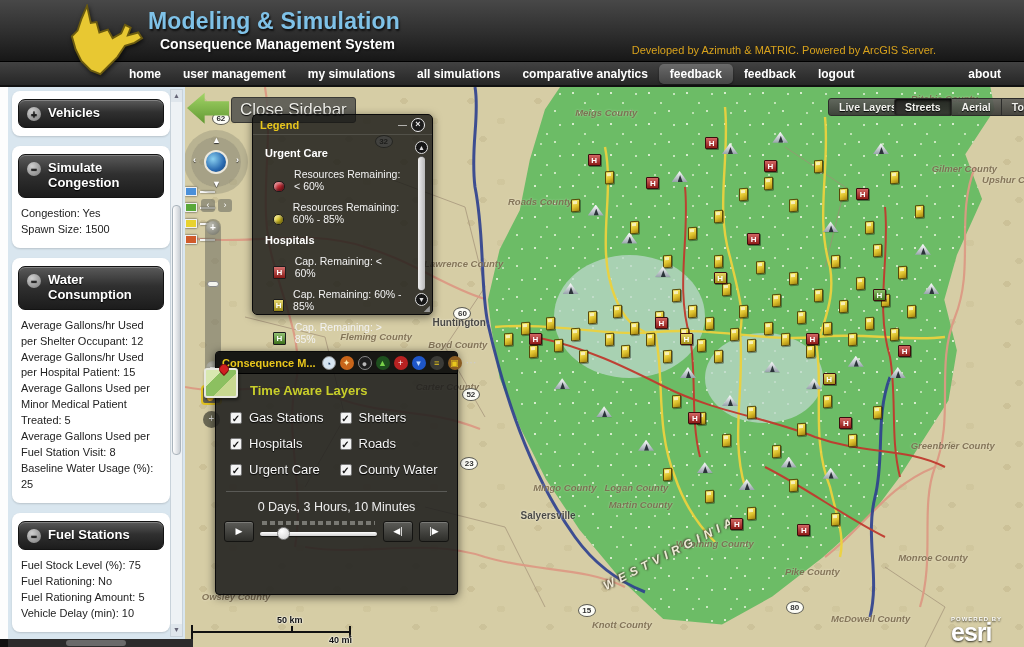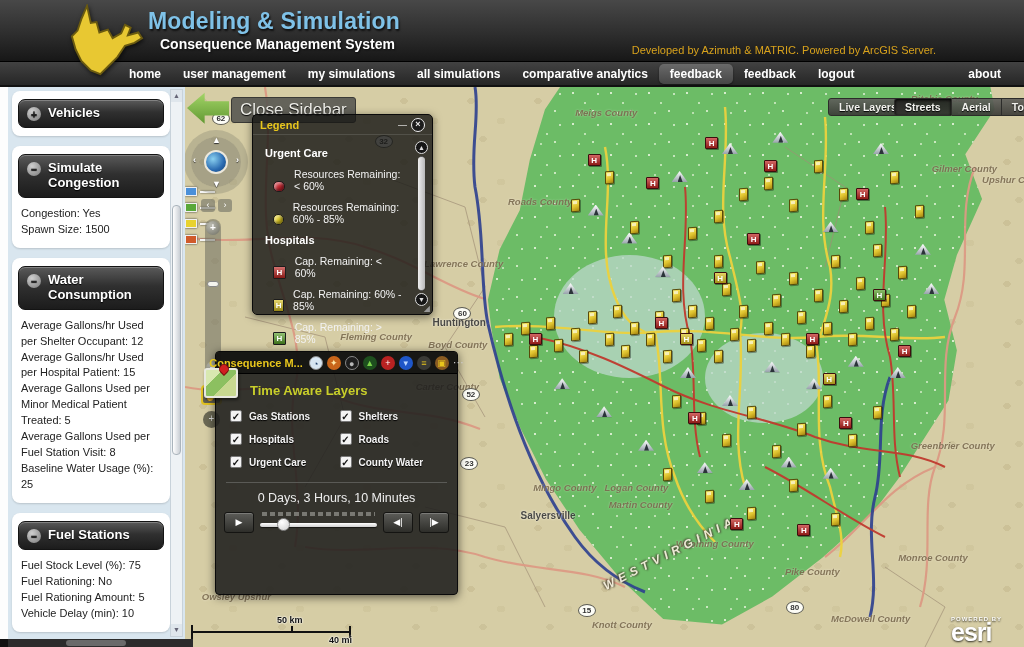"Consequence M..." .tp-title { justify-content: center -> none }
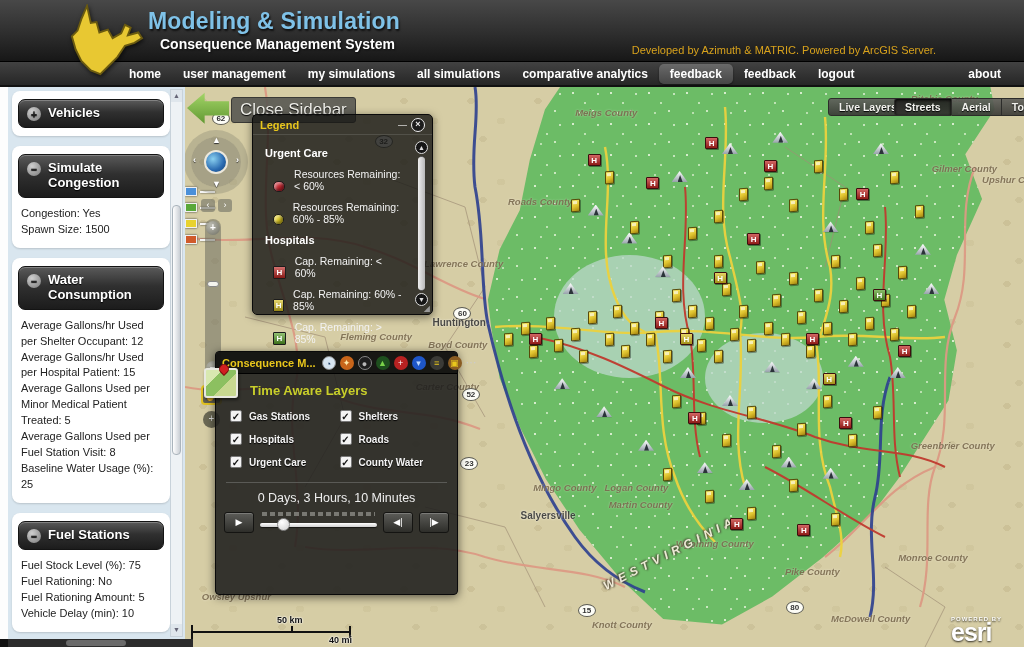"Gas Stations" .chk .lbl { font-size: 10px -> 13px; font-weight: bold -> normal }
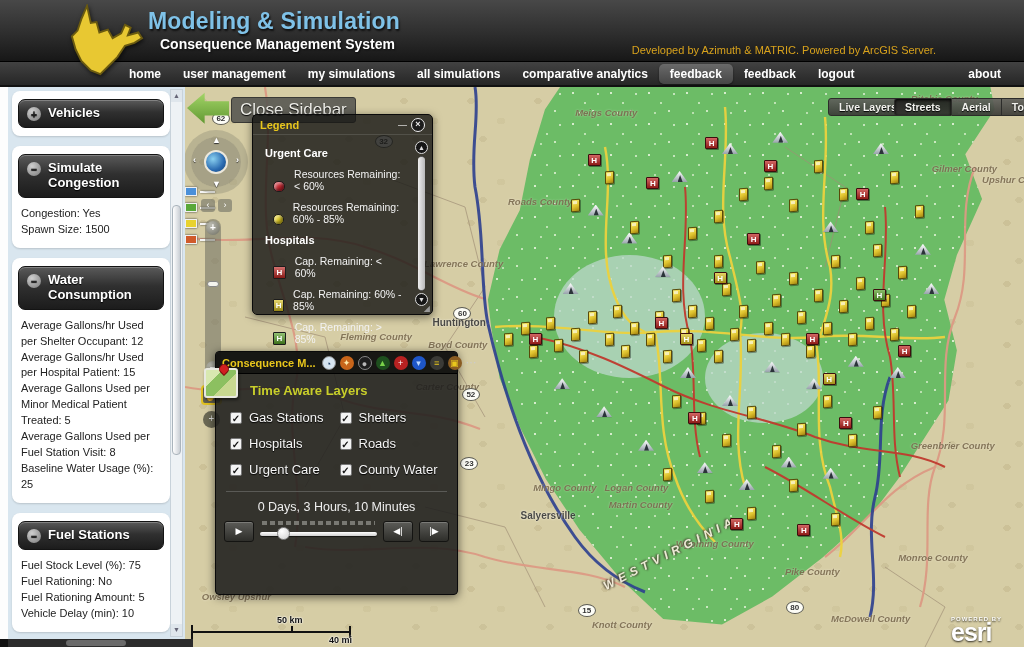"Owsley Upshur" div.mlabel { text: Upshur -> County }
